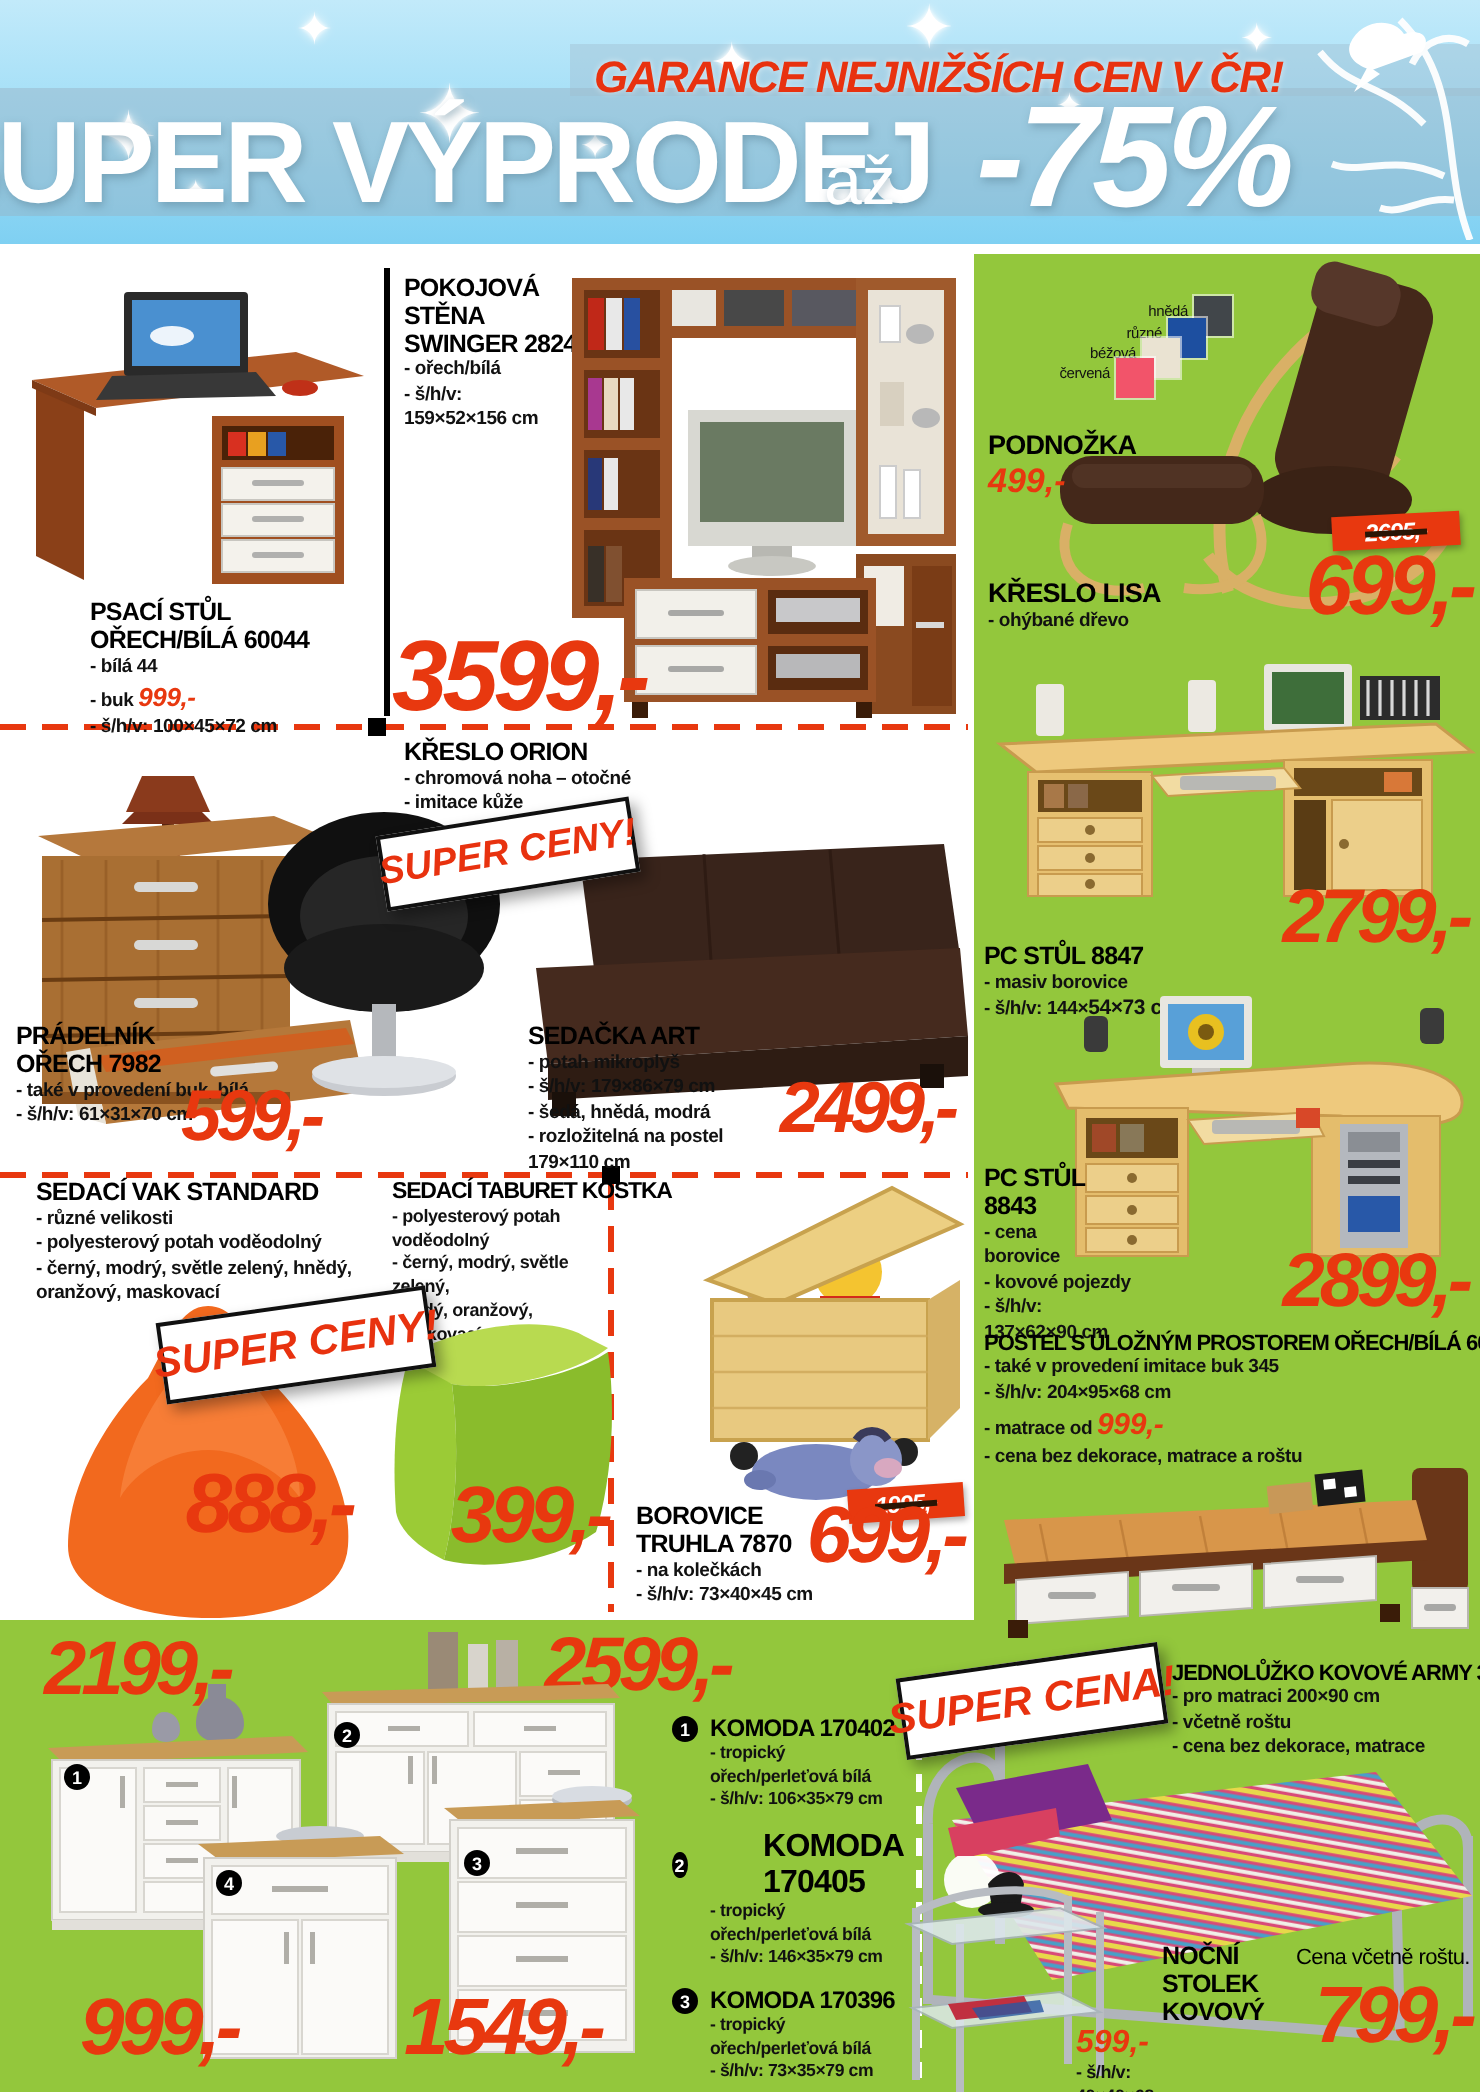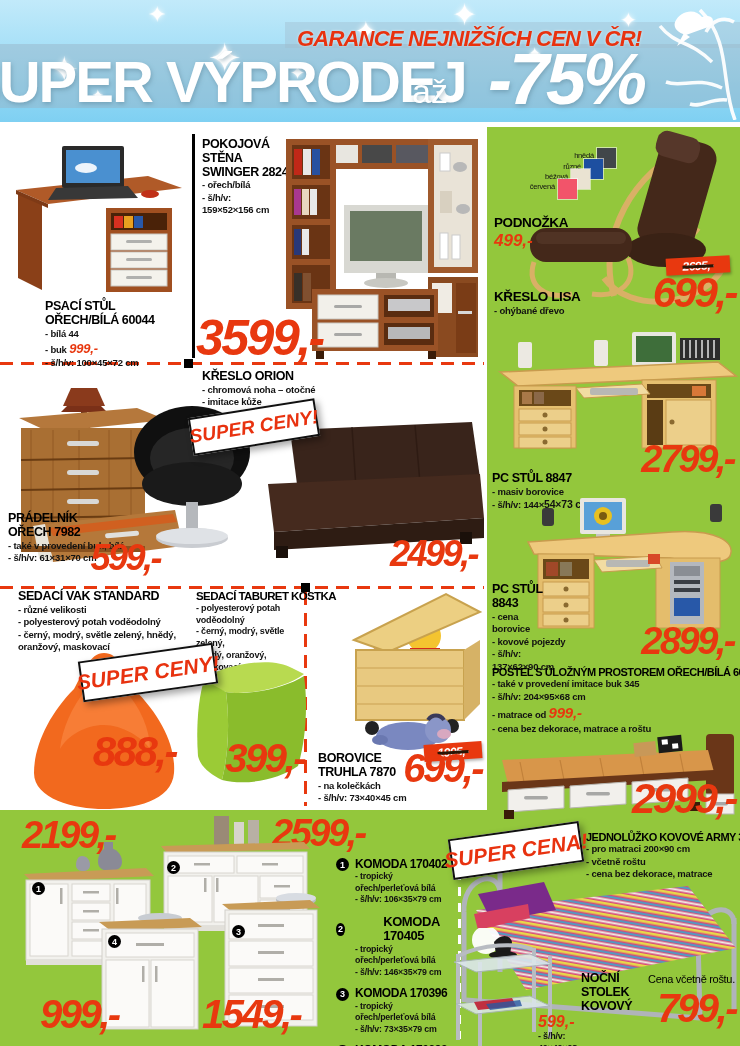"SEDAČKA ART" div.abs { html: none -> <div> <div>SEDAČKA ART</div> <div>- potah mikroplyš</div> <div>- š/h/v: 179×86×79 cm</div> <div>- šedá, hnědá, modrá</div> <div>- rozložitelná na postel</div> <div>179×110 cm</div> </div> }
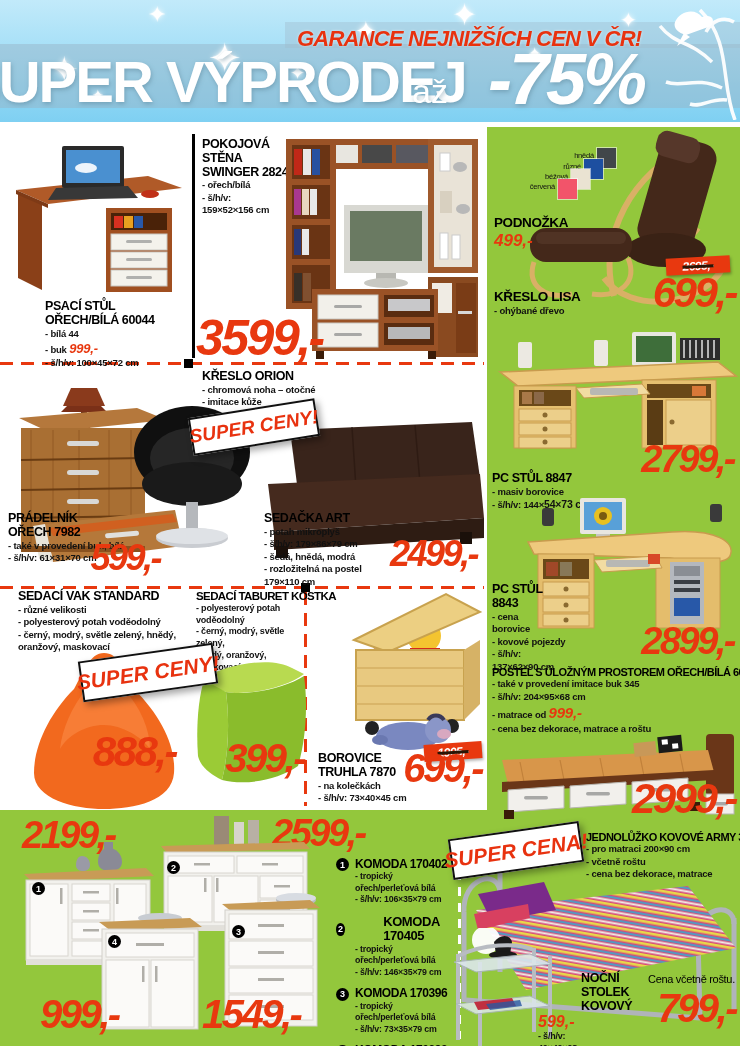"2999,-" div.abs { html: <div>2999,-</div> -> none }
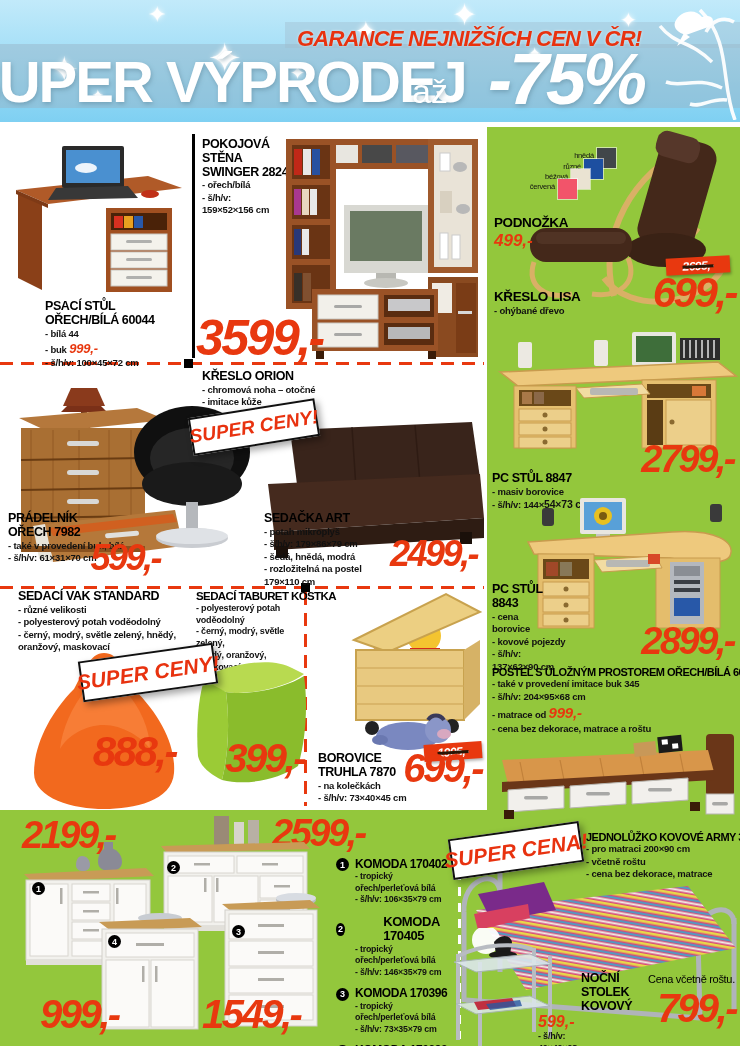"KOMODA 170405" span.nm { font-size: 13px -> 16px }
